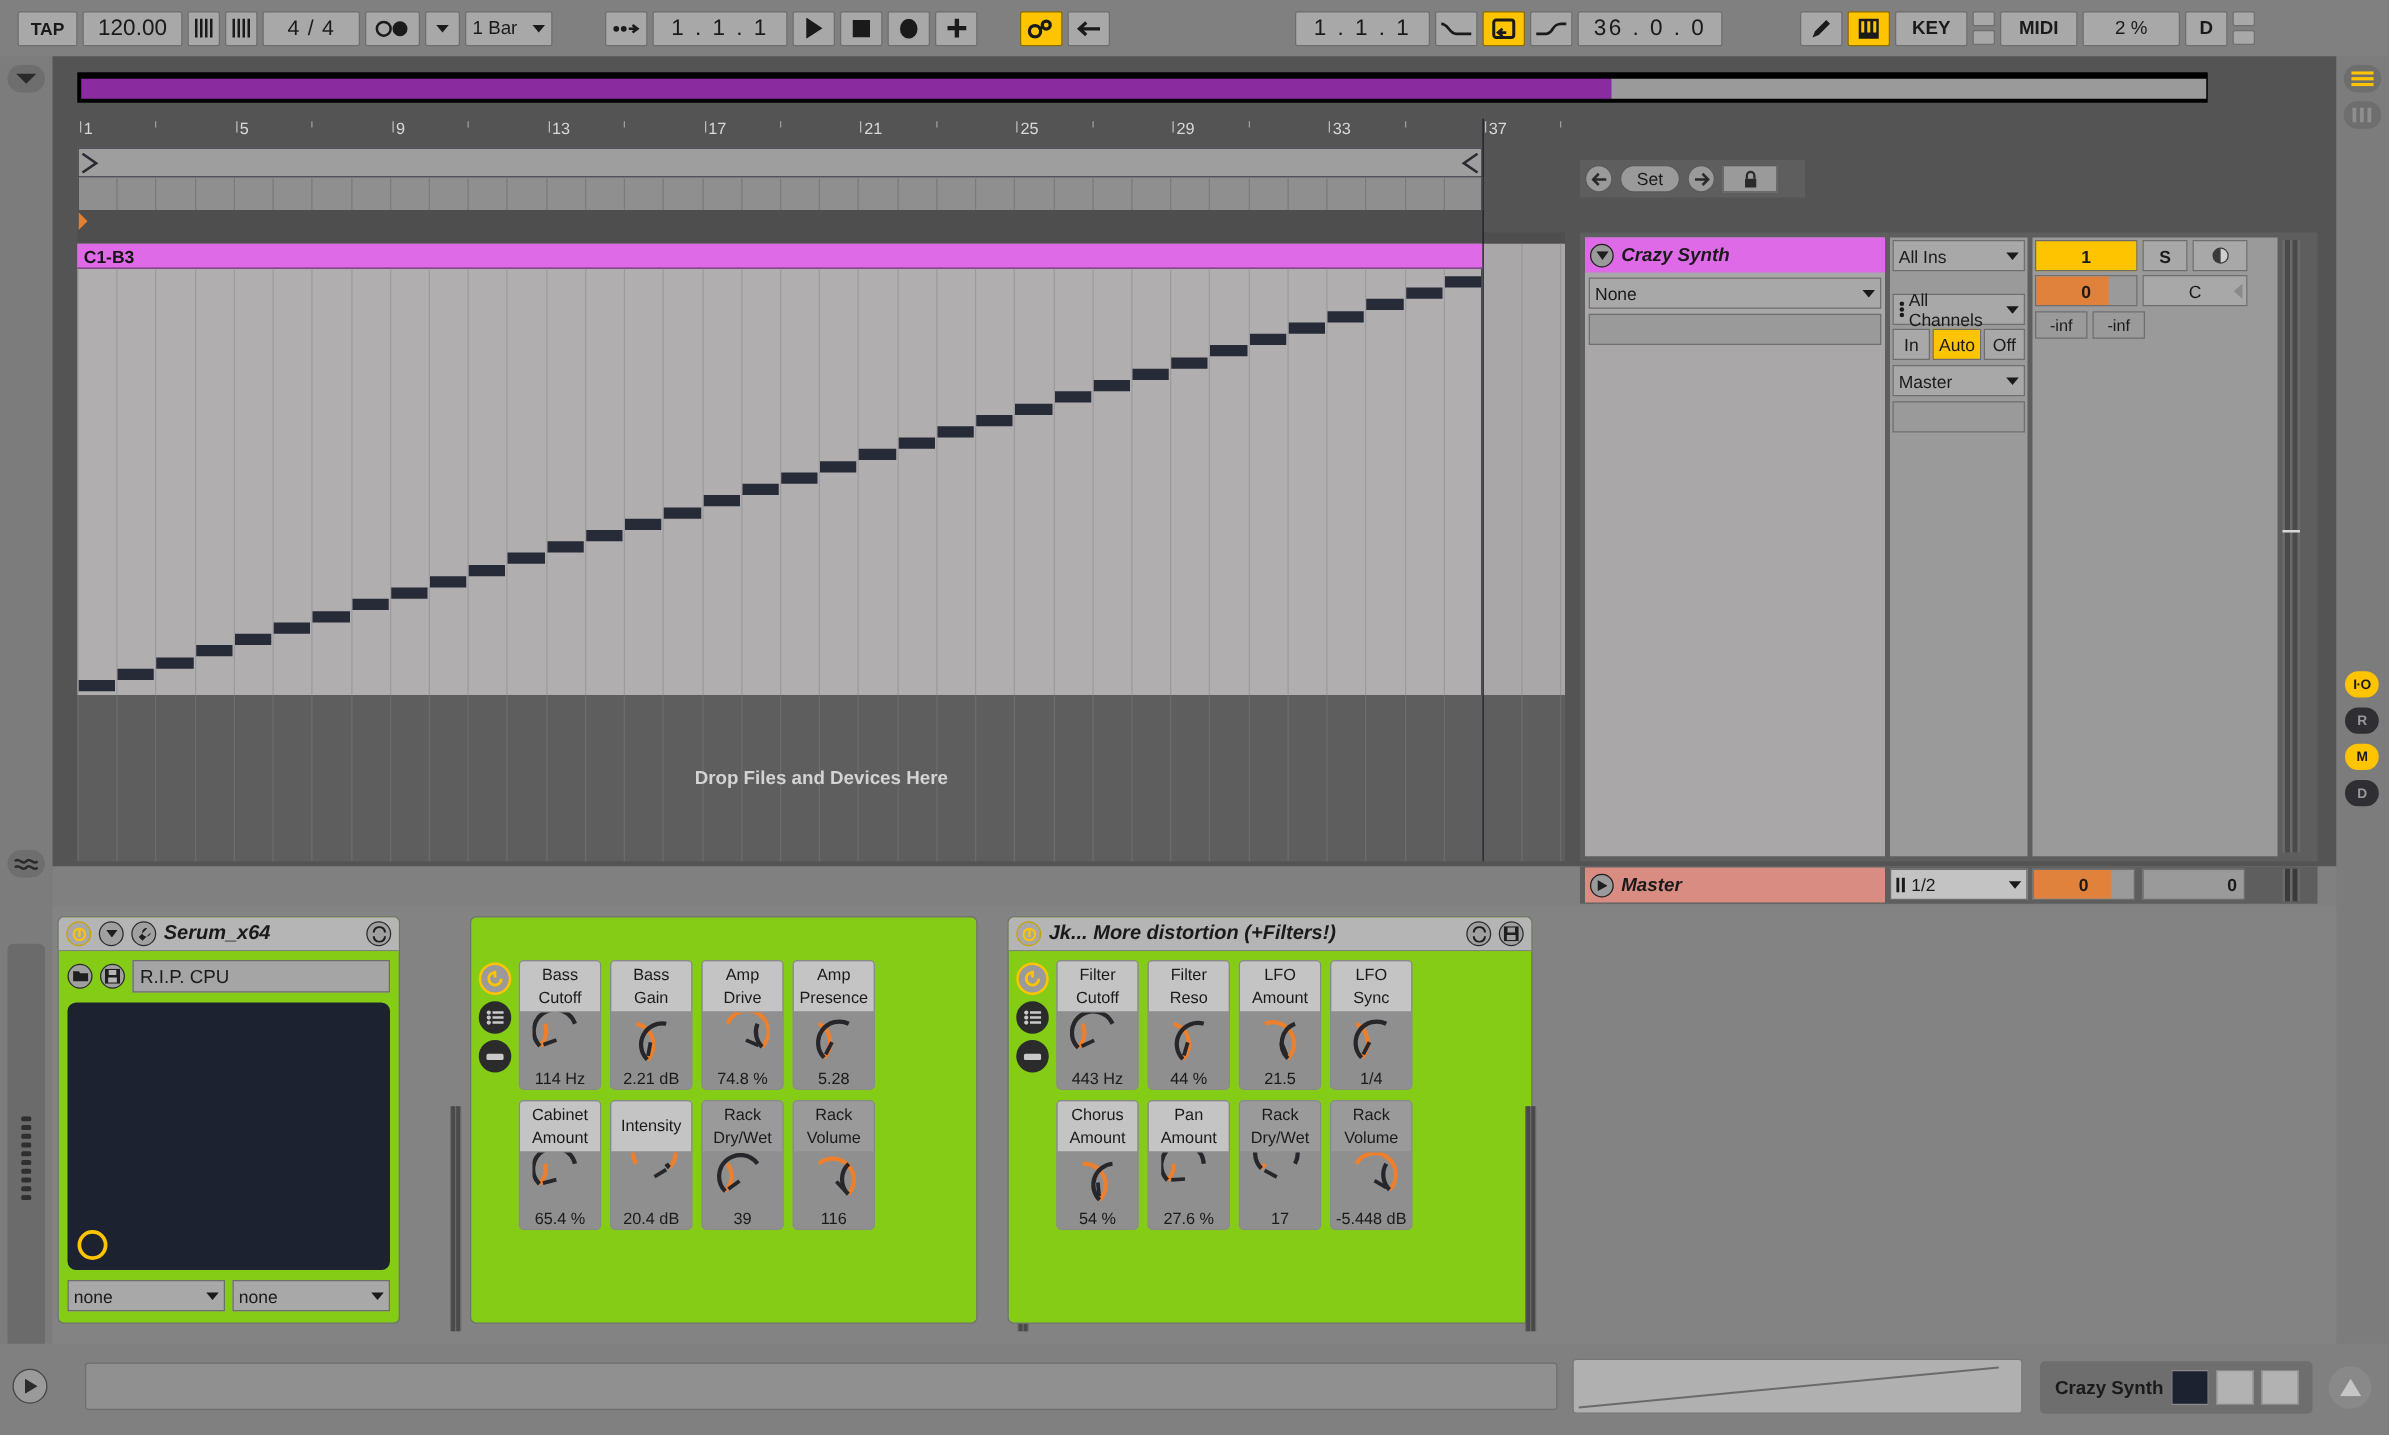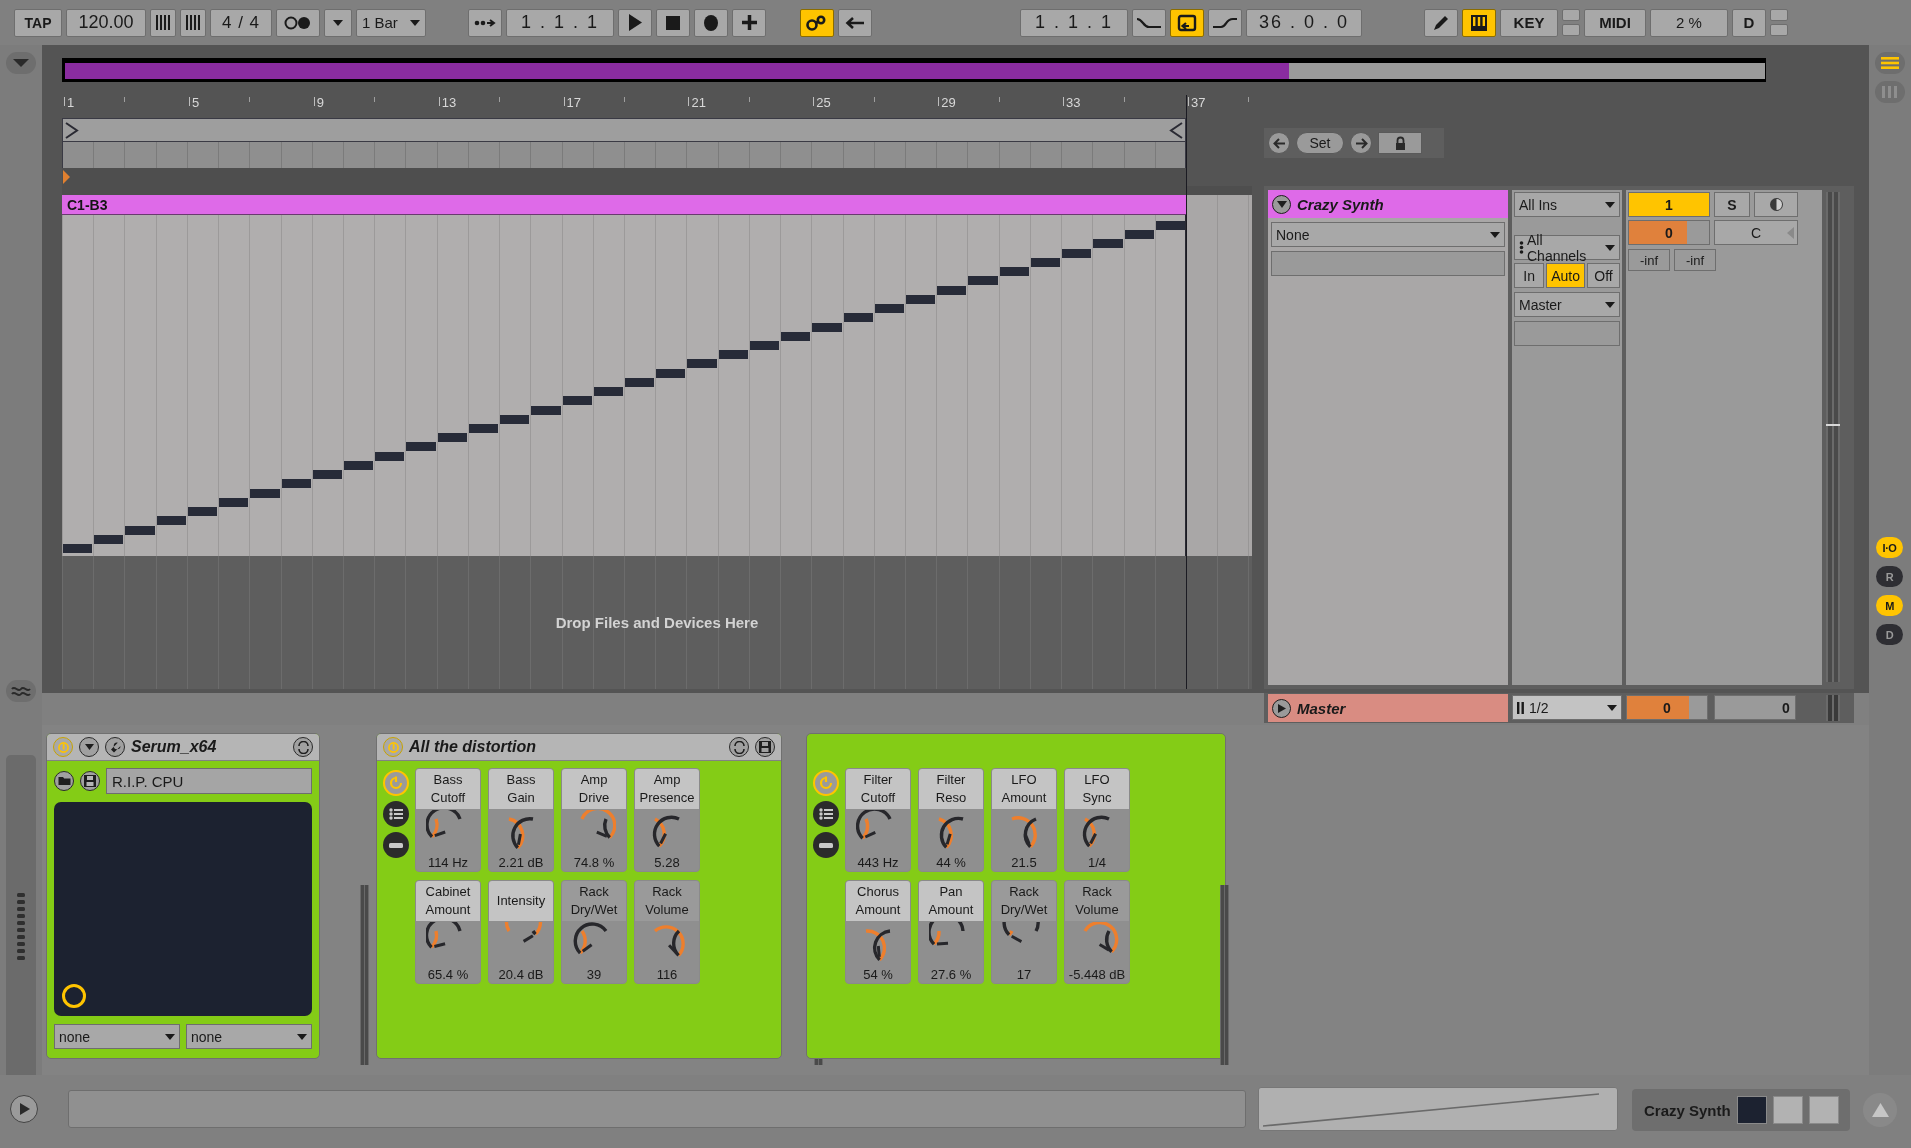"4 / 4" .sig { width: 62px -> 78px }
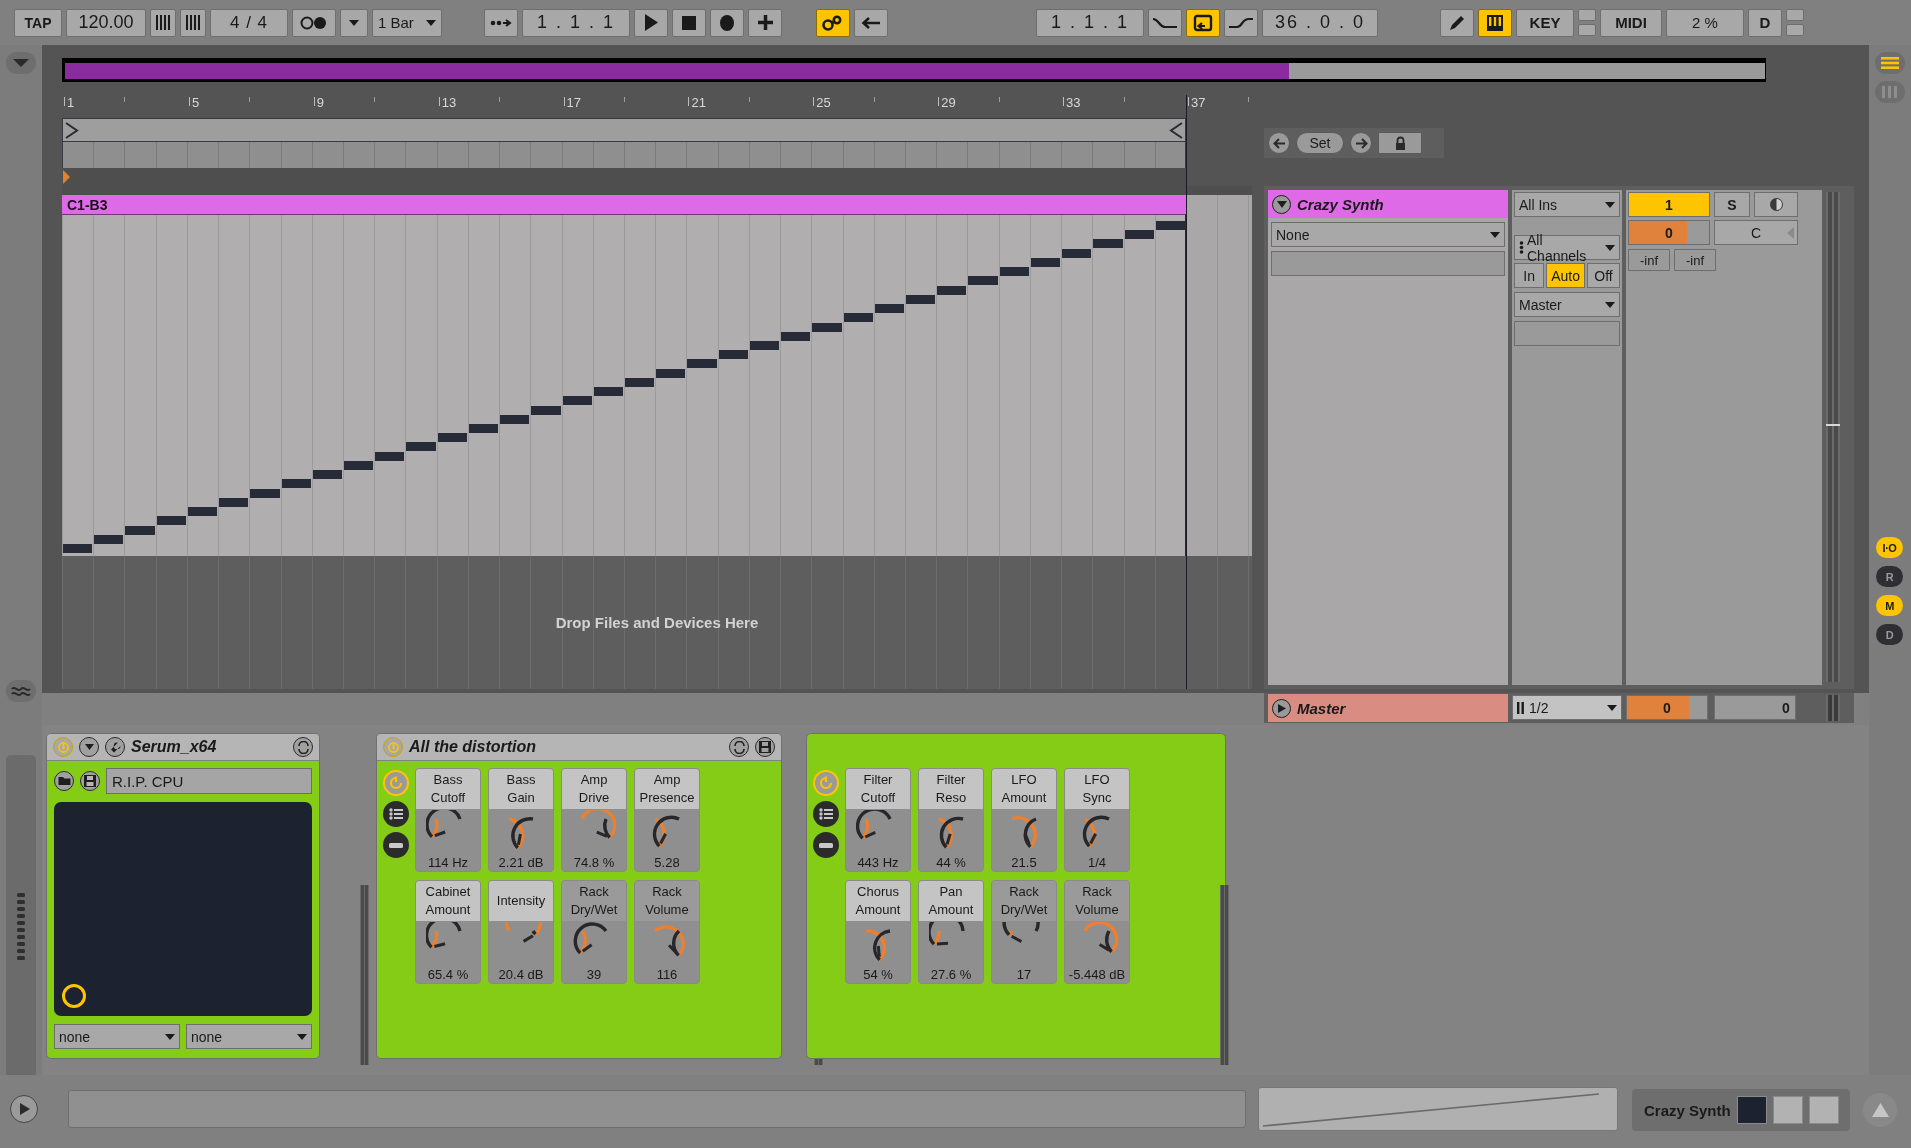"All the distortion" div.devtitle { html: <div> <span> <svg> <circle></circle> <rect></rect> </svg> </span> <span>All the distortion</span> <span> <svg> <path></path> </svg> </span> <span> <svg> <rect></rect> <rect></rect> <rect></rect> </svg> </span> </div> -> none }
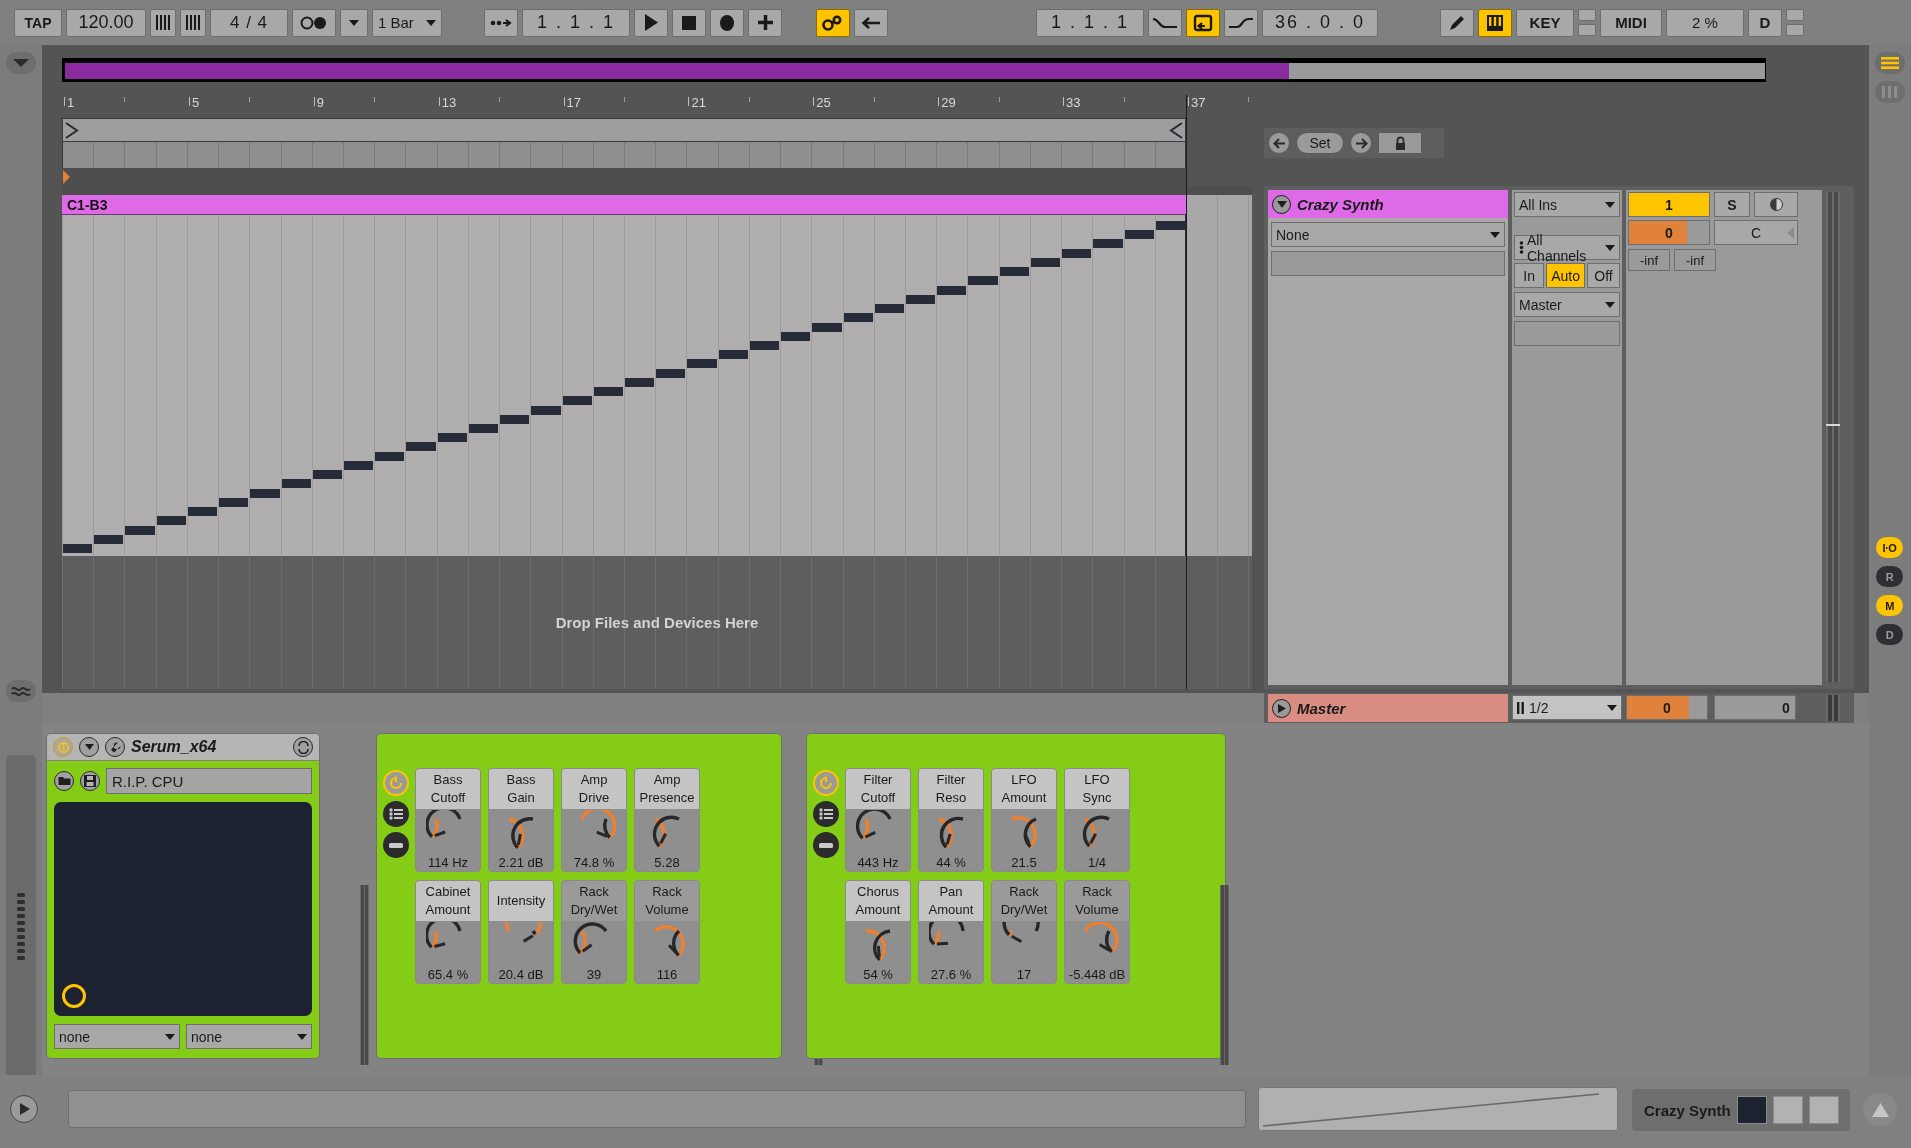"Jk... More distortion (+Filters!)" div.devtitle { html: none -> <div> <span> <svg> <circle></circle> <rect></rect> </svg> </span> <span>Jk... More distortion (+Filters!)</span> <span> <svg> <path></path> </svg> </span> <span> <svg> <rect></rect> <rect></rect> <rect></rect> </svg> </span> </div> }
